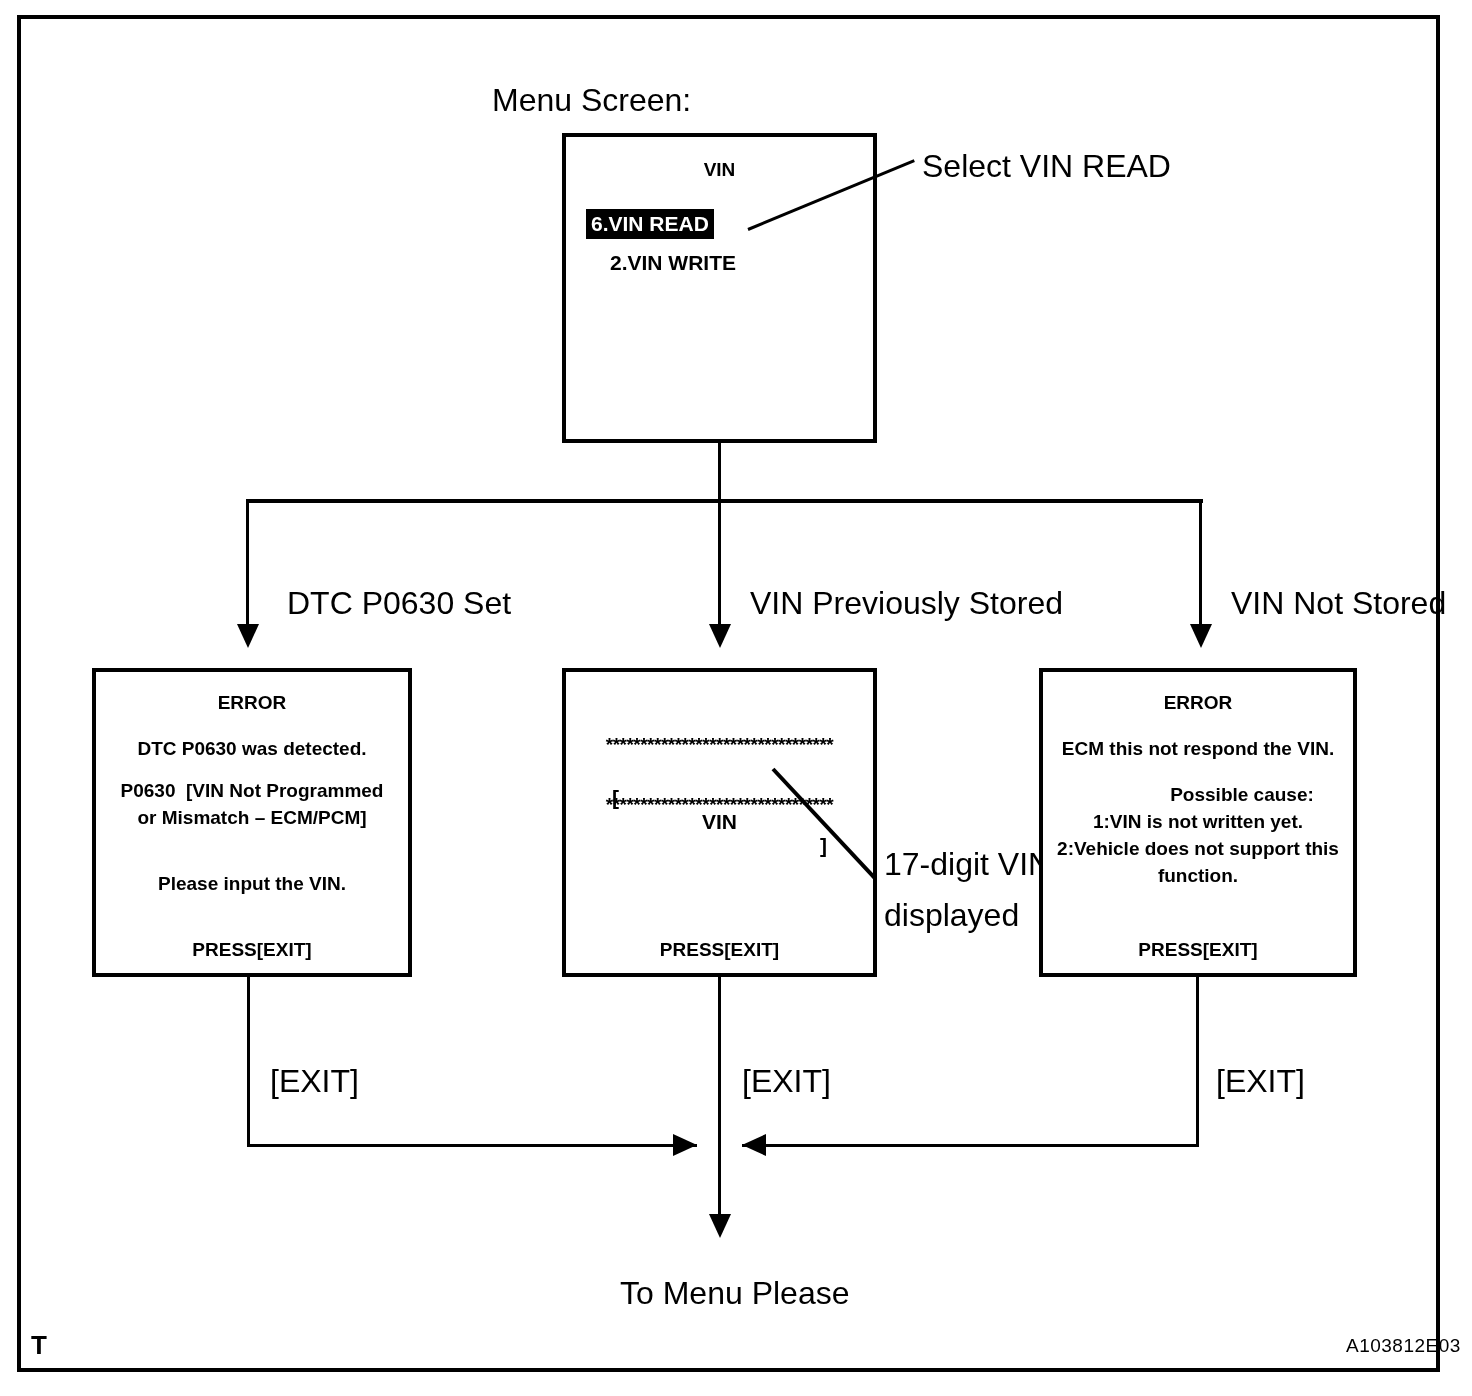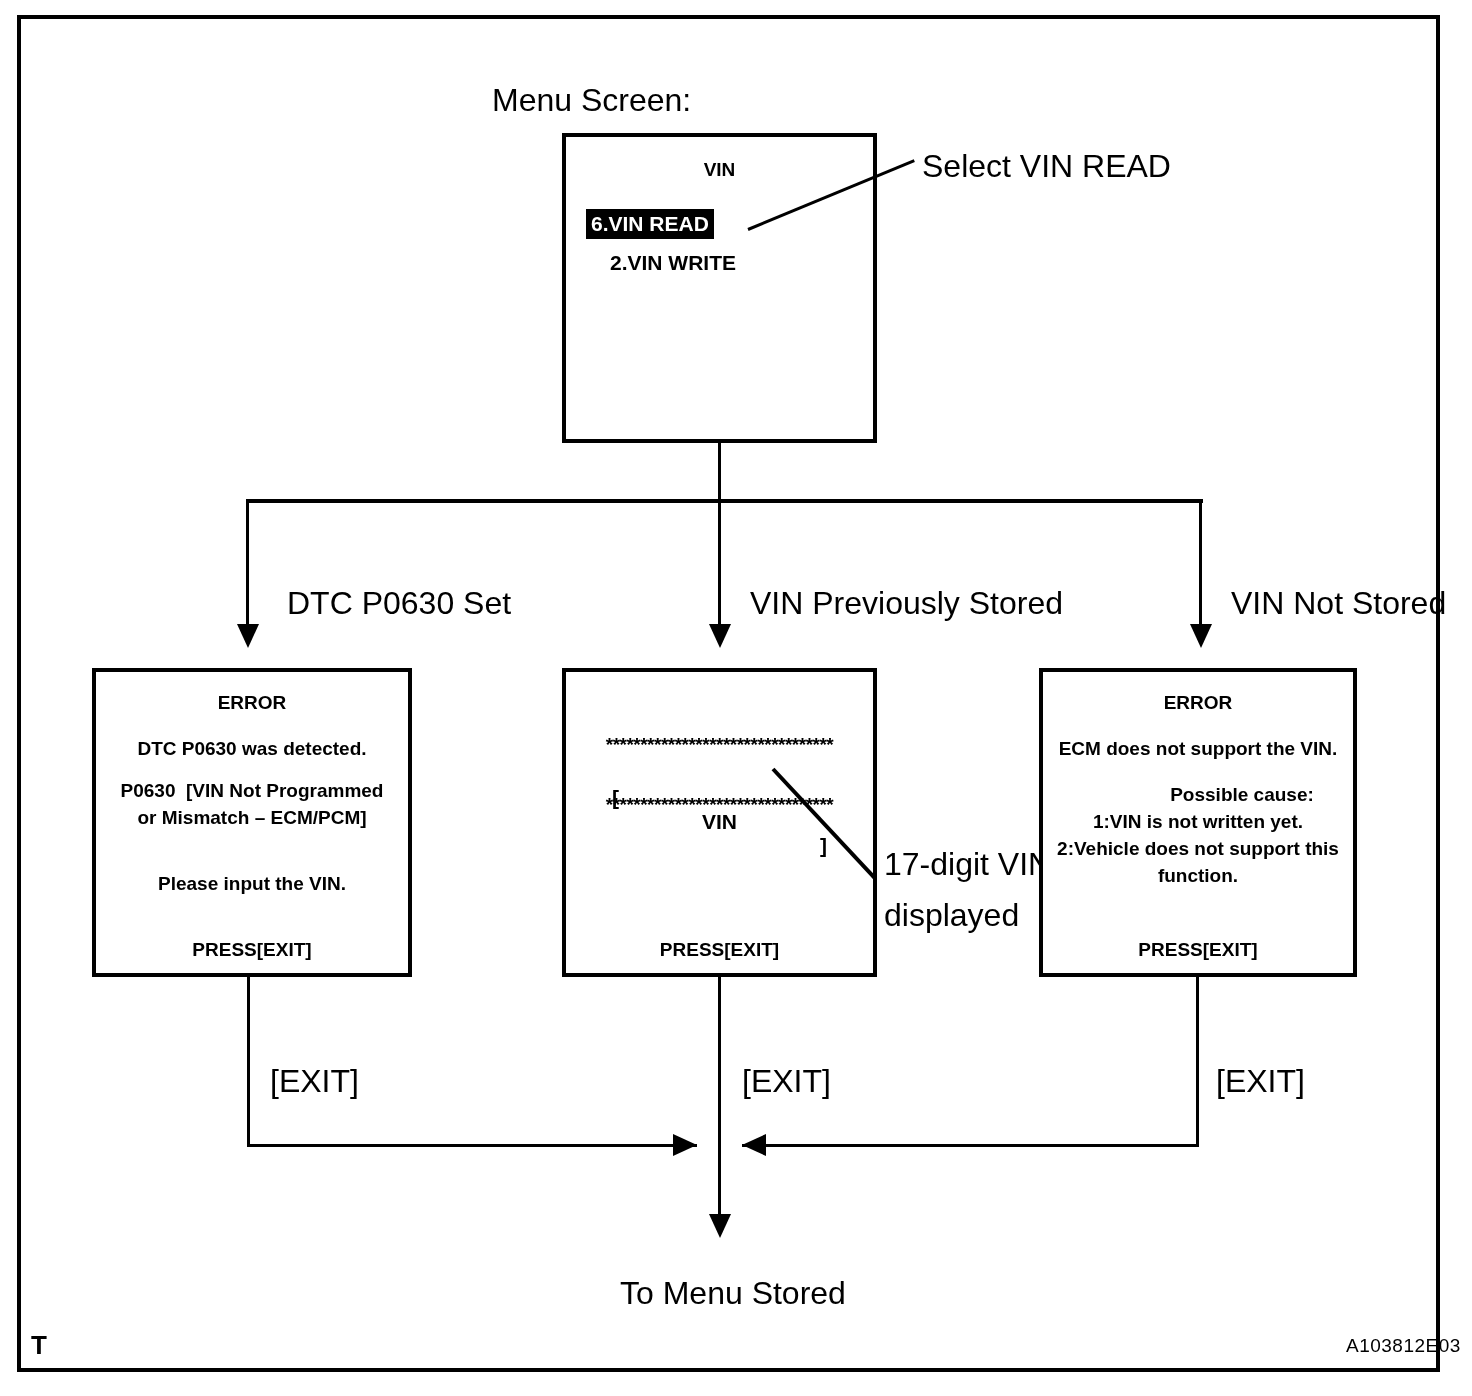"ECM does not support the" div.screen-txt { text: does not support -> this not respond }
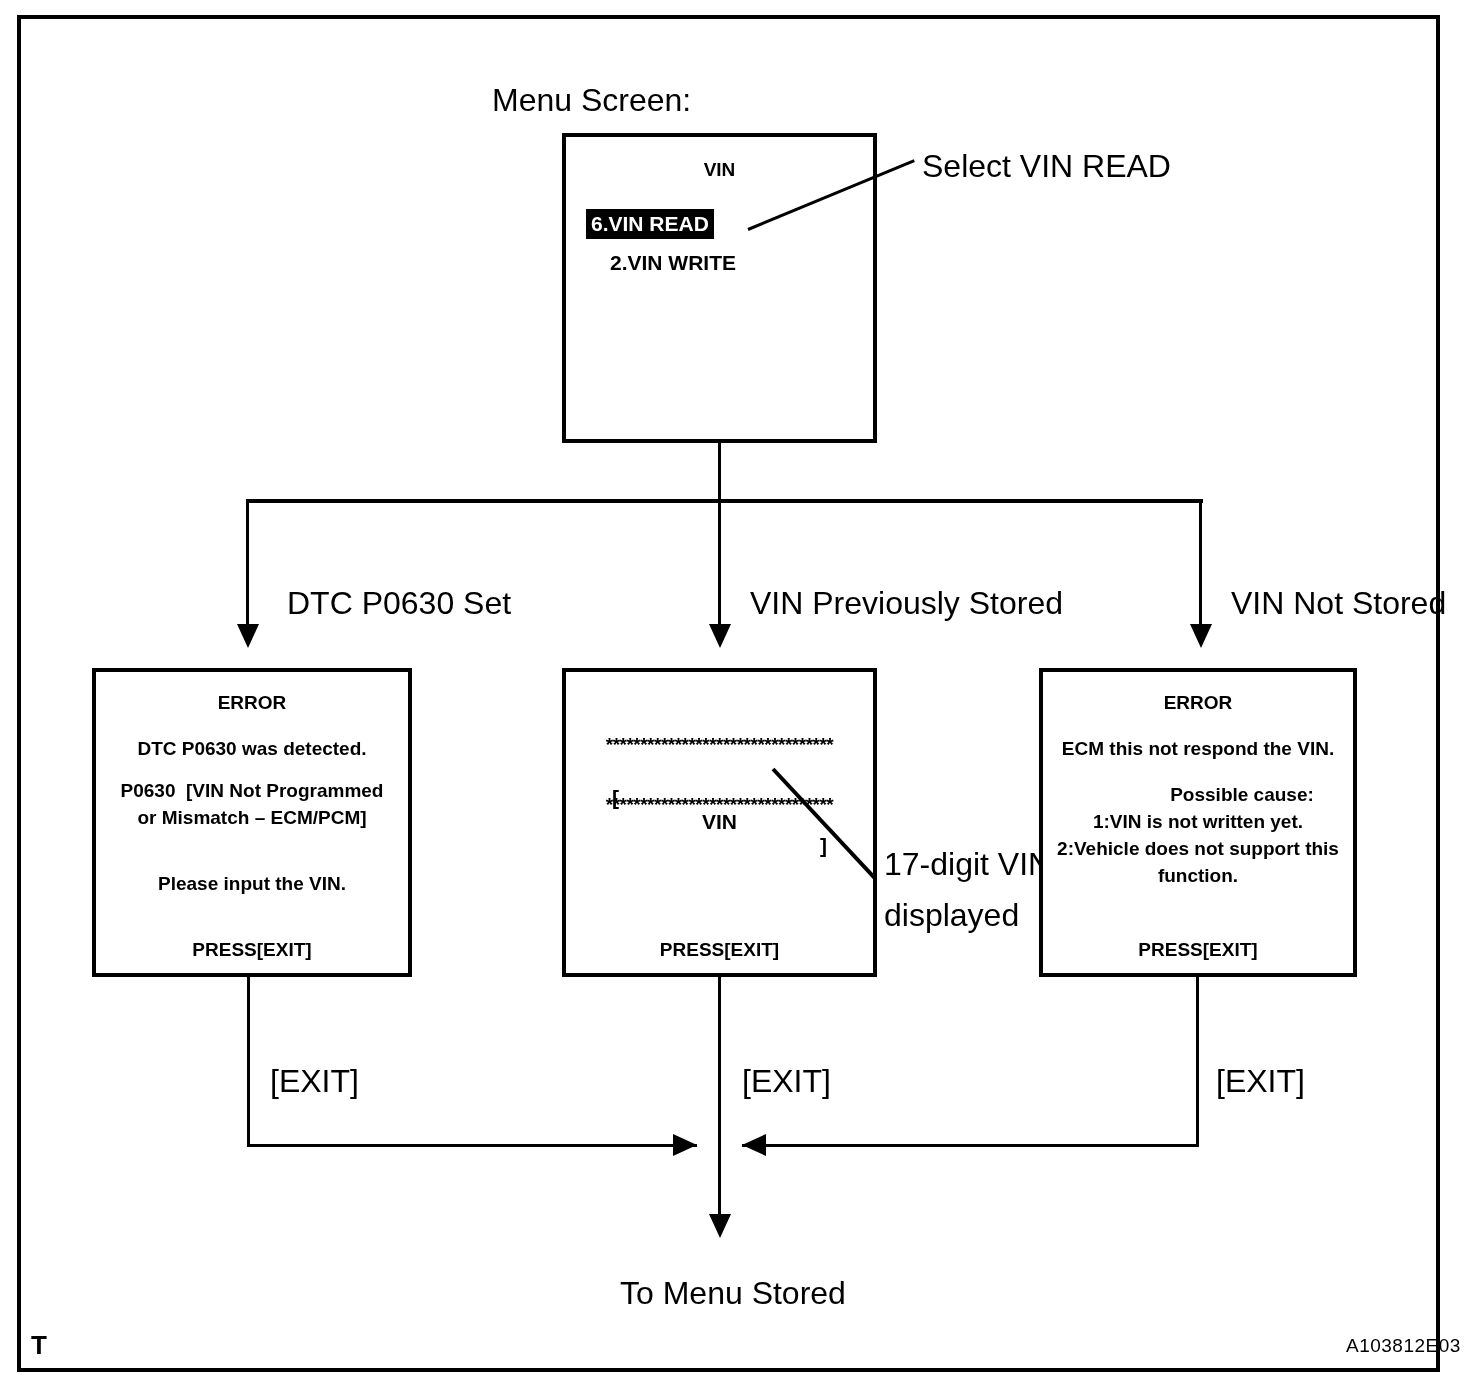"To Menu Stored" div.txt { text: Stored -> Please }
